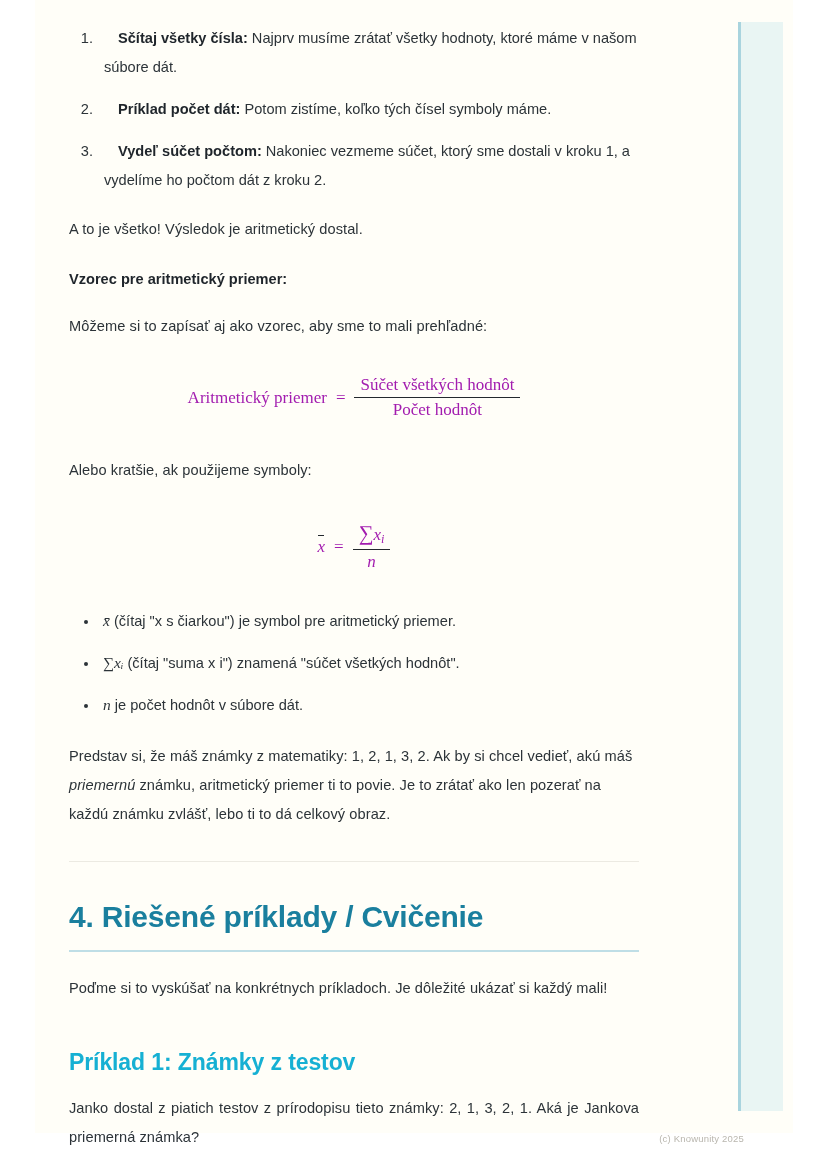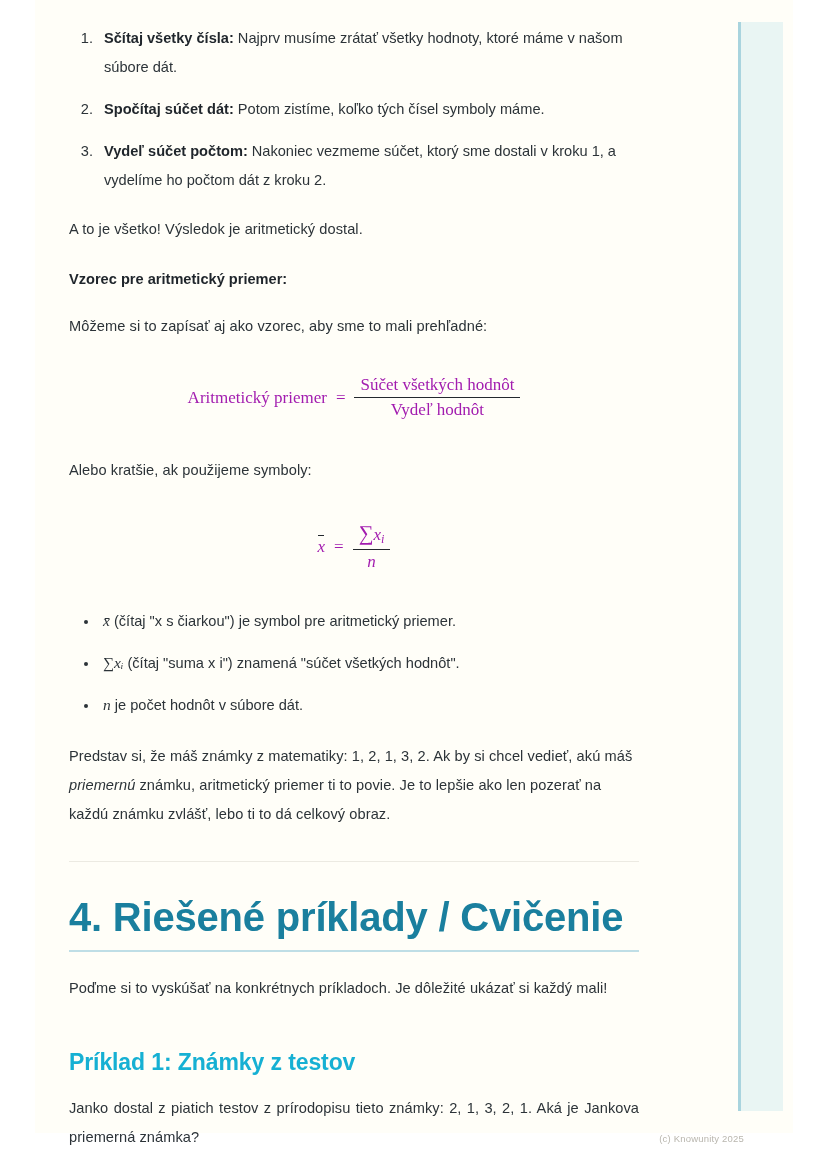"Sčítaj všetky čísla:" strong.lead { margin-left: none -> 14px }
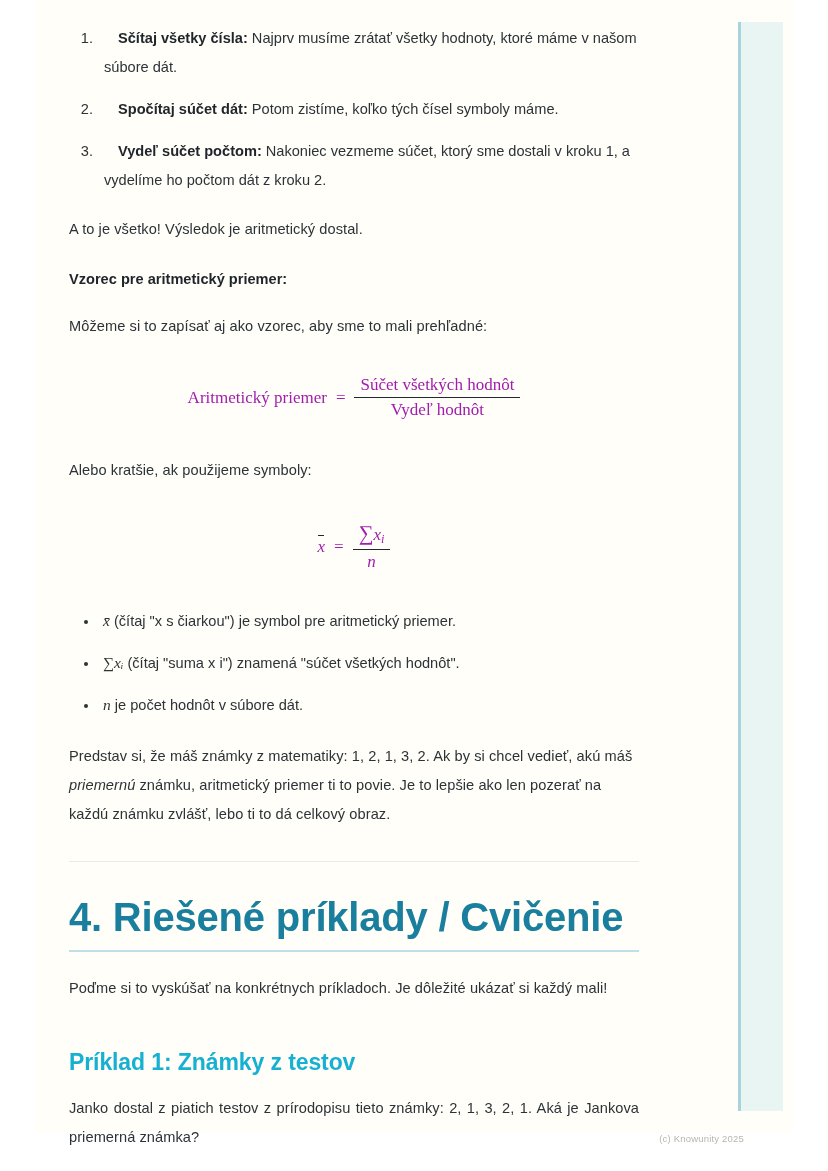"Spočítaj súčet dát:" strong.lead { text: Spočítaj súčet -> Príklad počet }
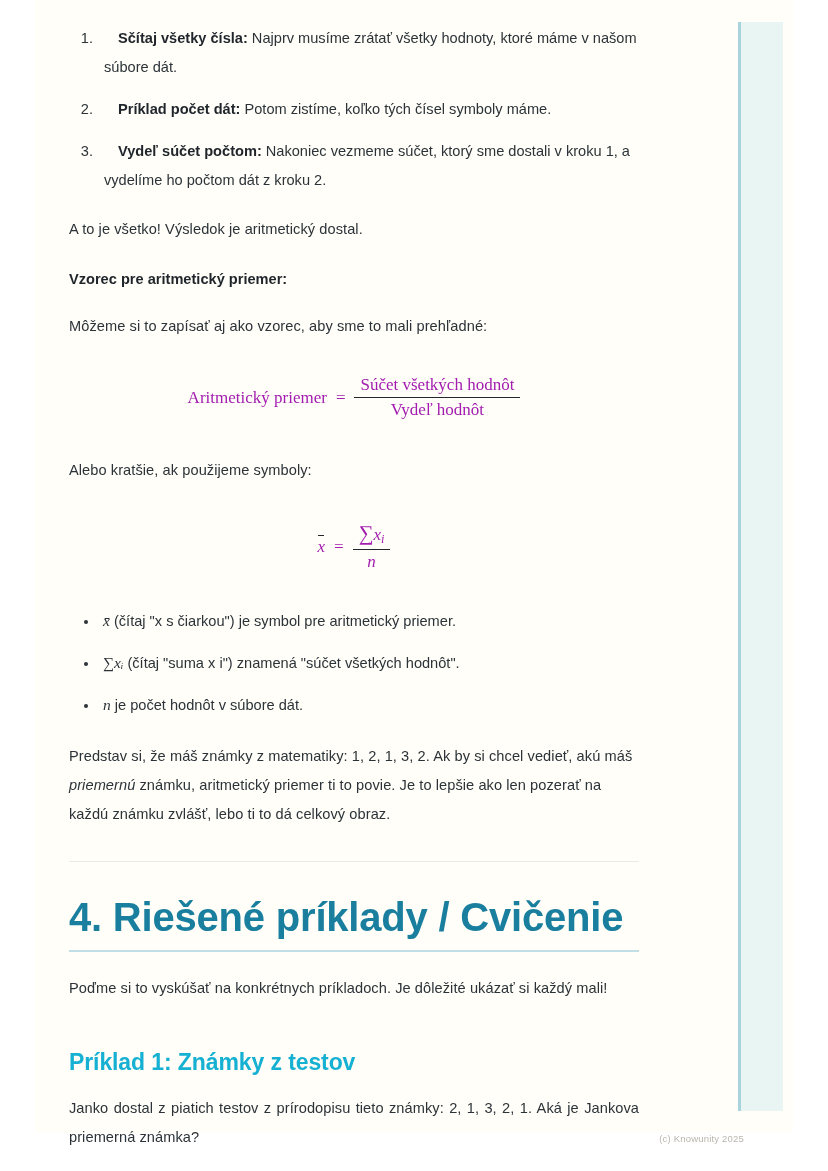"Vydeľ hodnôt" span.den { text: Vydeľ -> Počet }
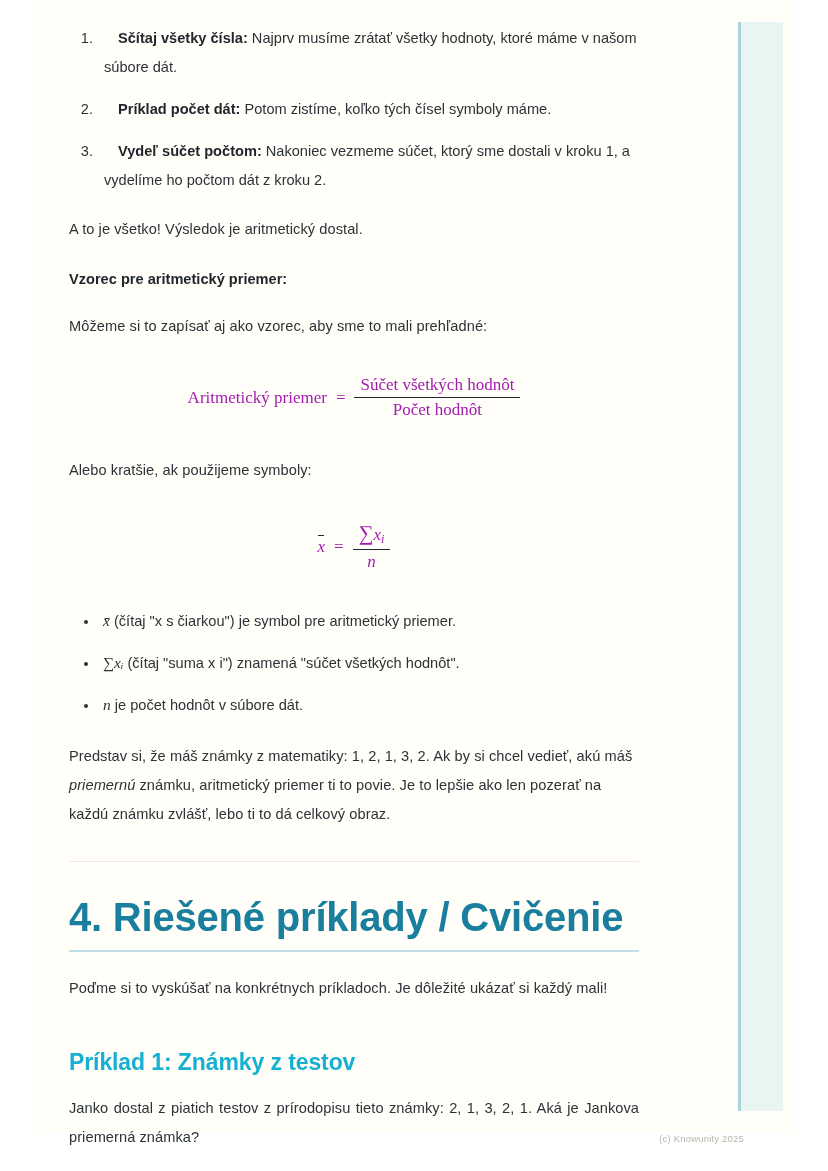"známku, aritmetický priemer ti to" span { text: lepšie -> zrátať }
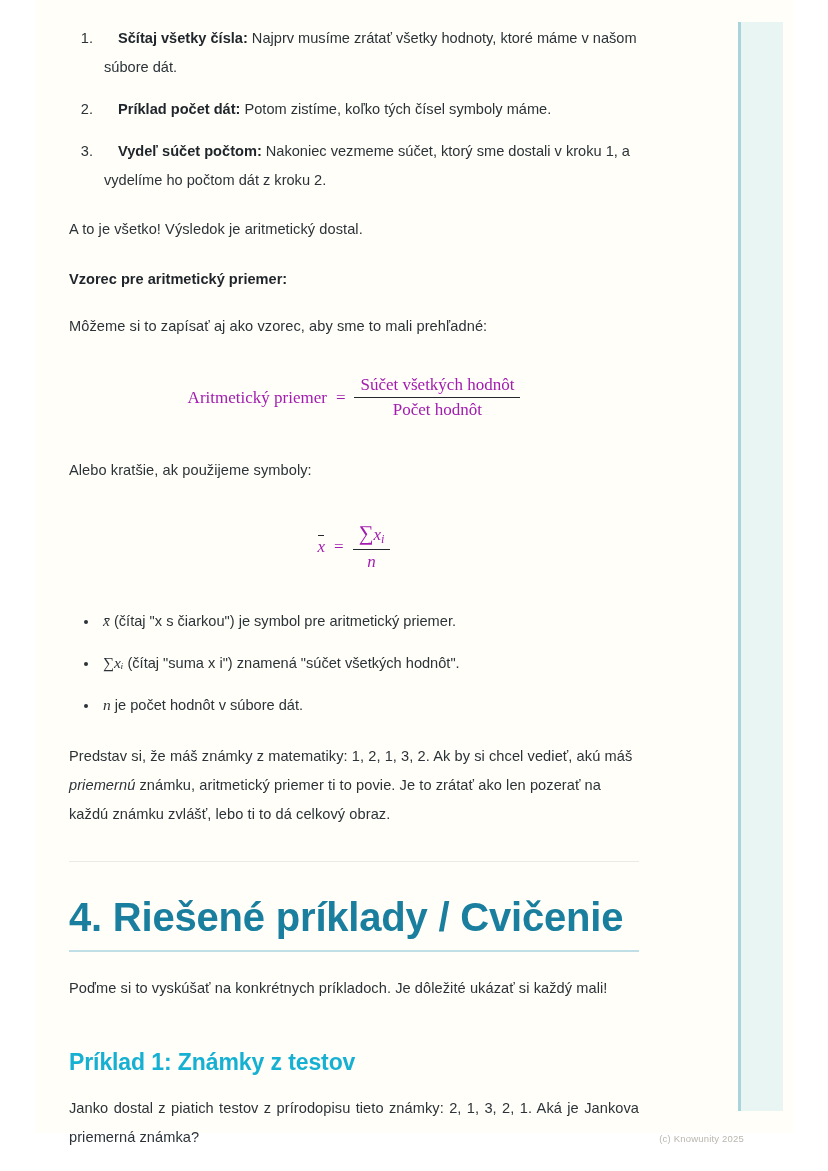"4. Riešené príklady / Cvičenie" h1.section-title { font-size: 40px -> 30px }
